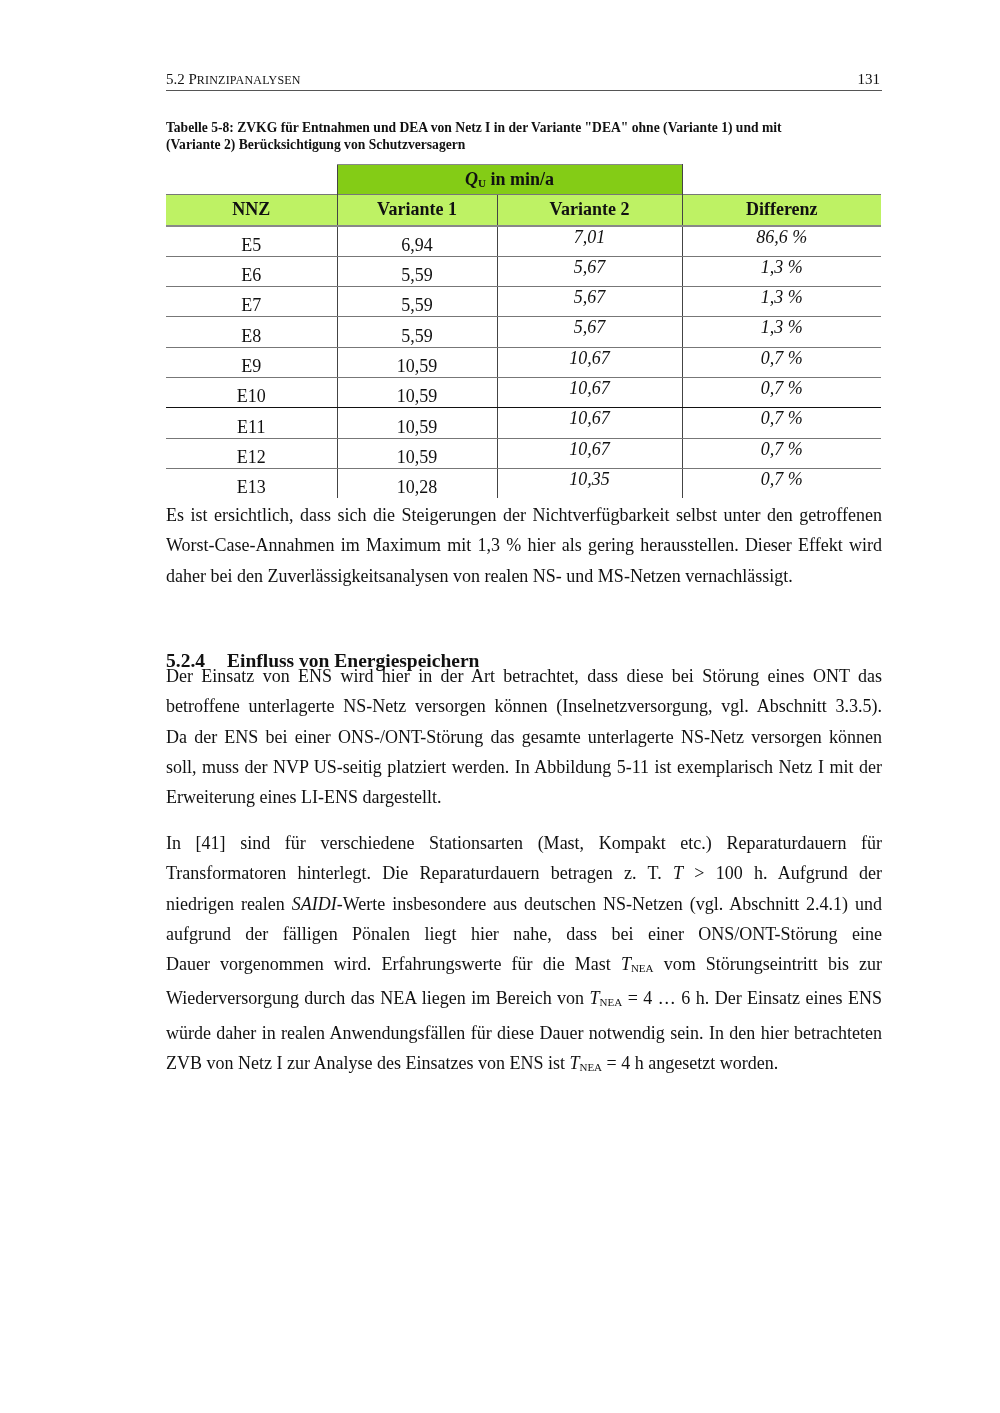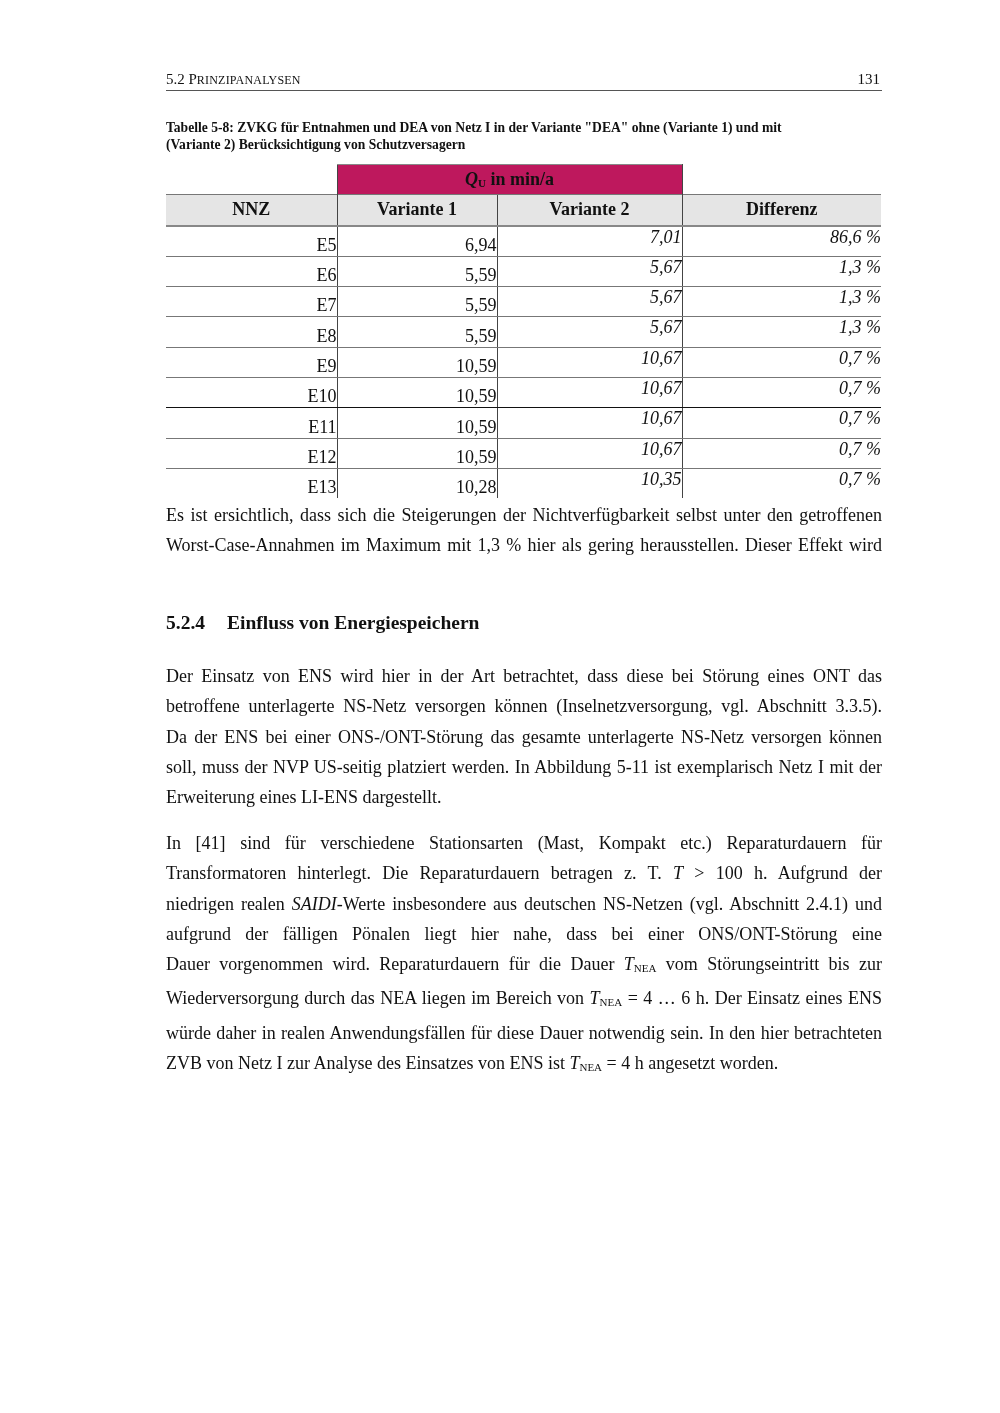"QU in min/a" .super-row th.q { background: #be185d -> #84cc16 }
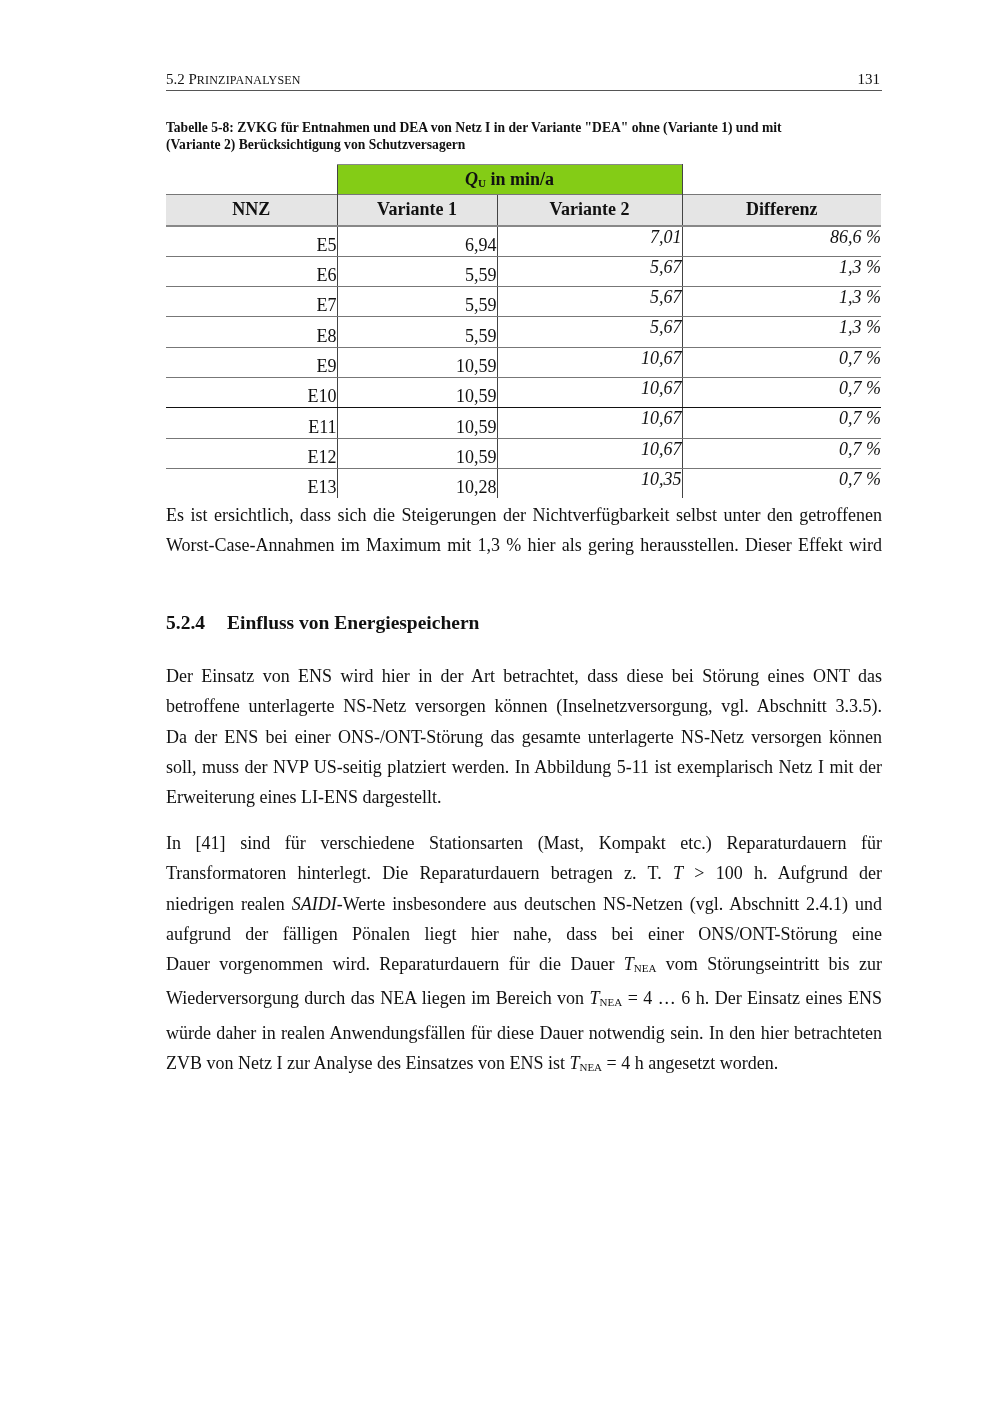"NNZ" .head-row th { background: #e5e5e5 -> #bef264 }
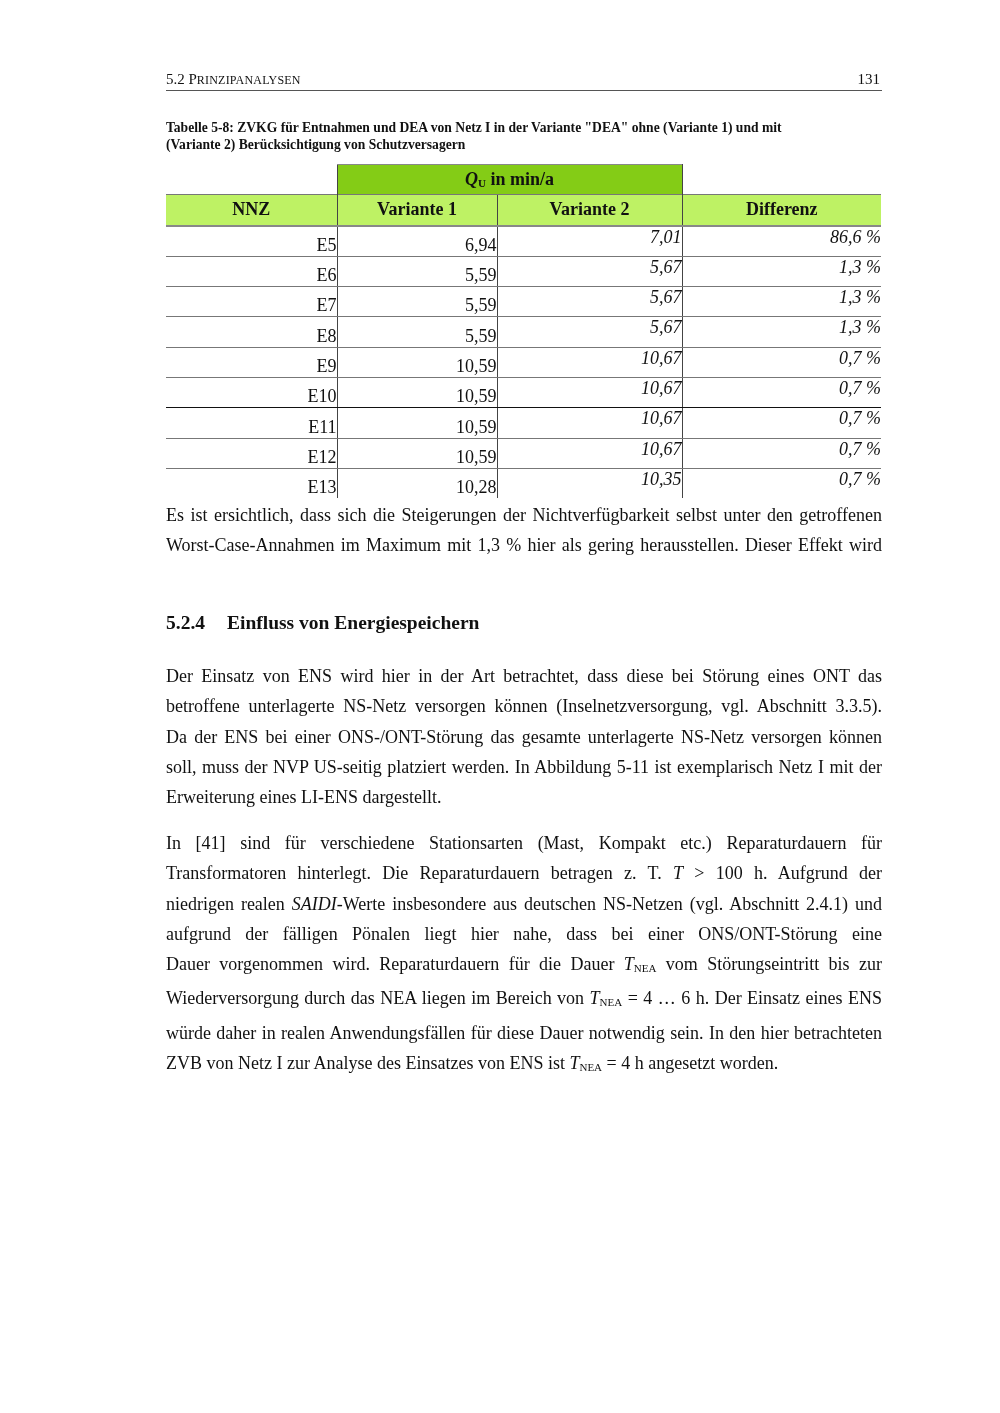"E5" table.data td { text-align: right -> none }
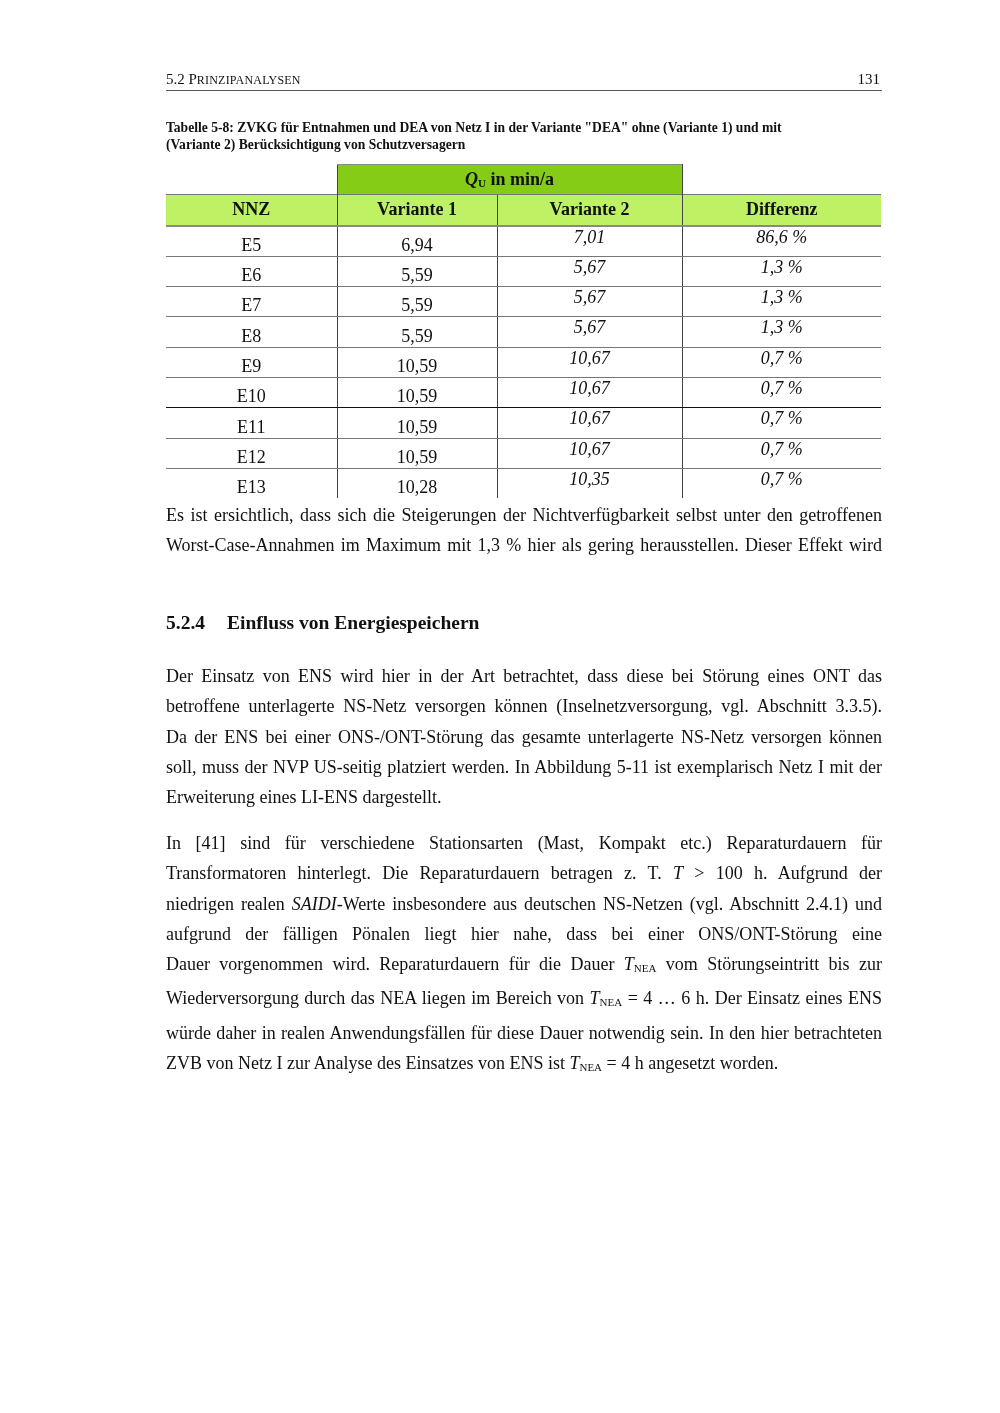"daher bei den Zuverlässigkeitsanalysen" span.line { html: none -> <span>daher bei den Zuverlässigkeitsanalysen von realen NS- und MS-Netzen vernachlässigt.</span> }
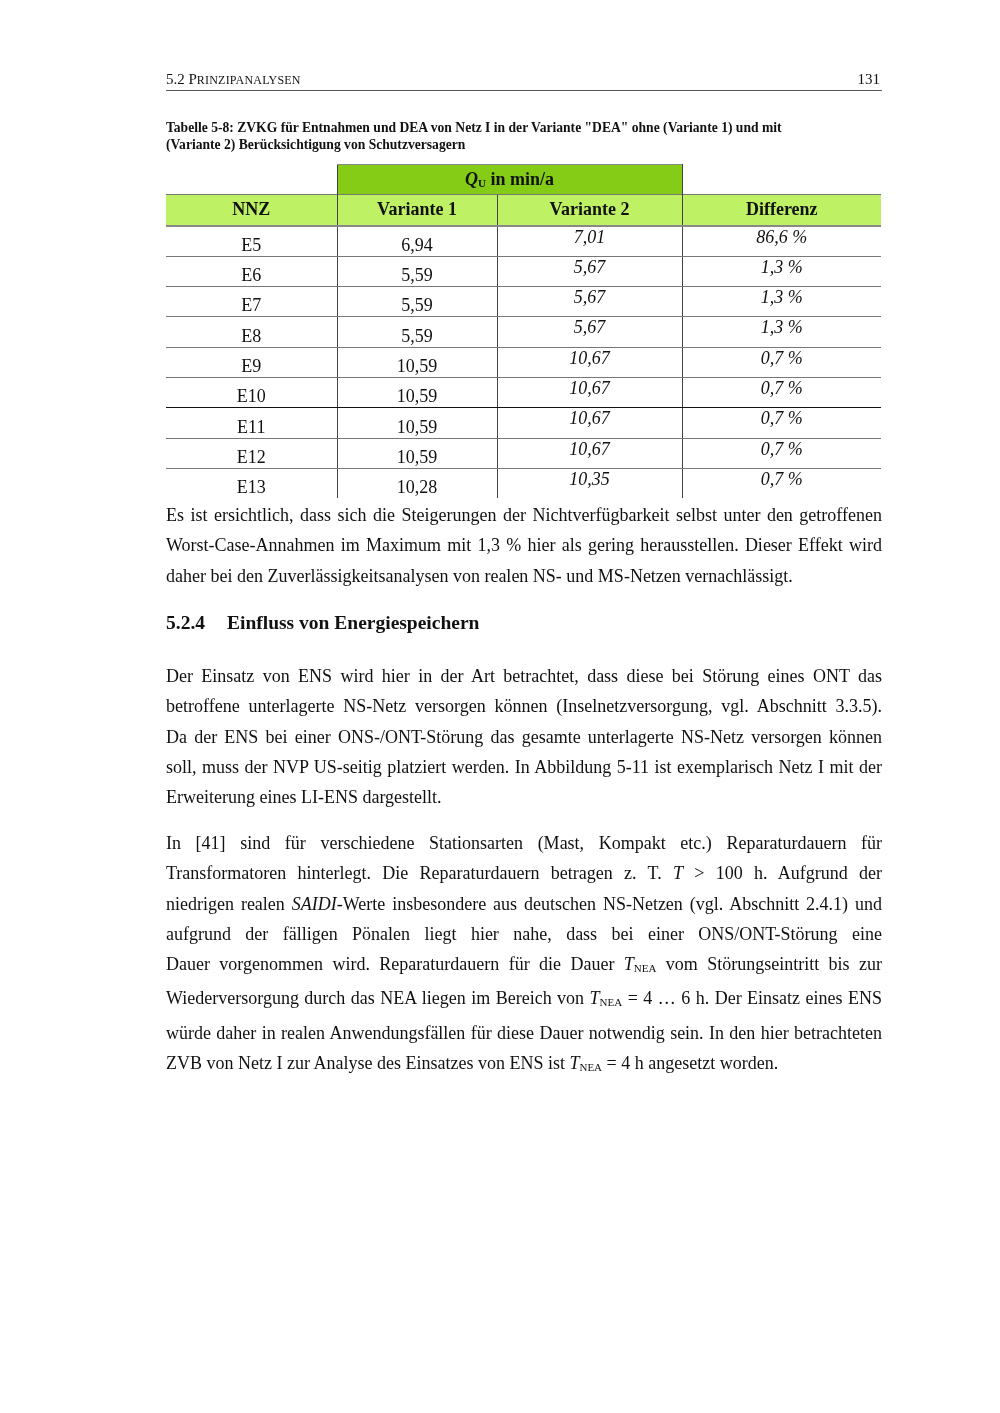"5.2.4" .heading .num { margin-top: none -> 38px }
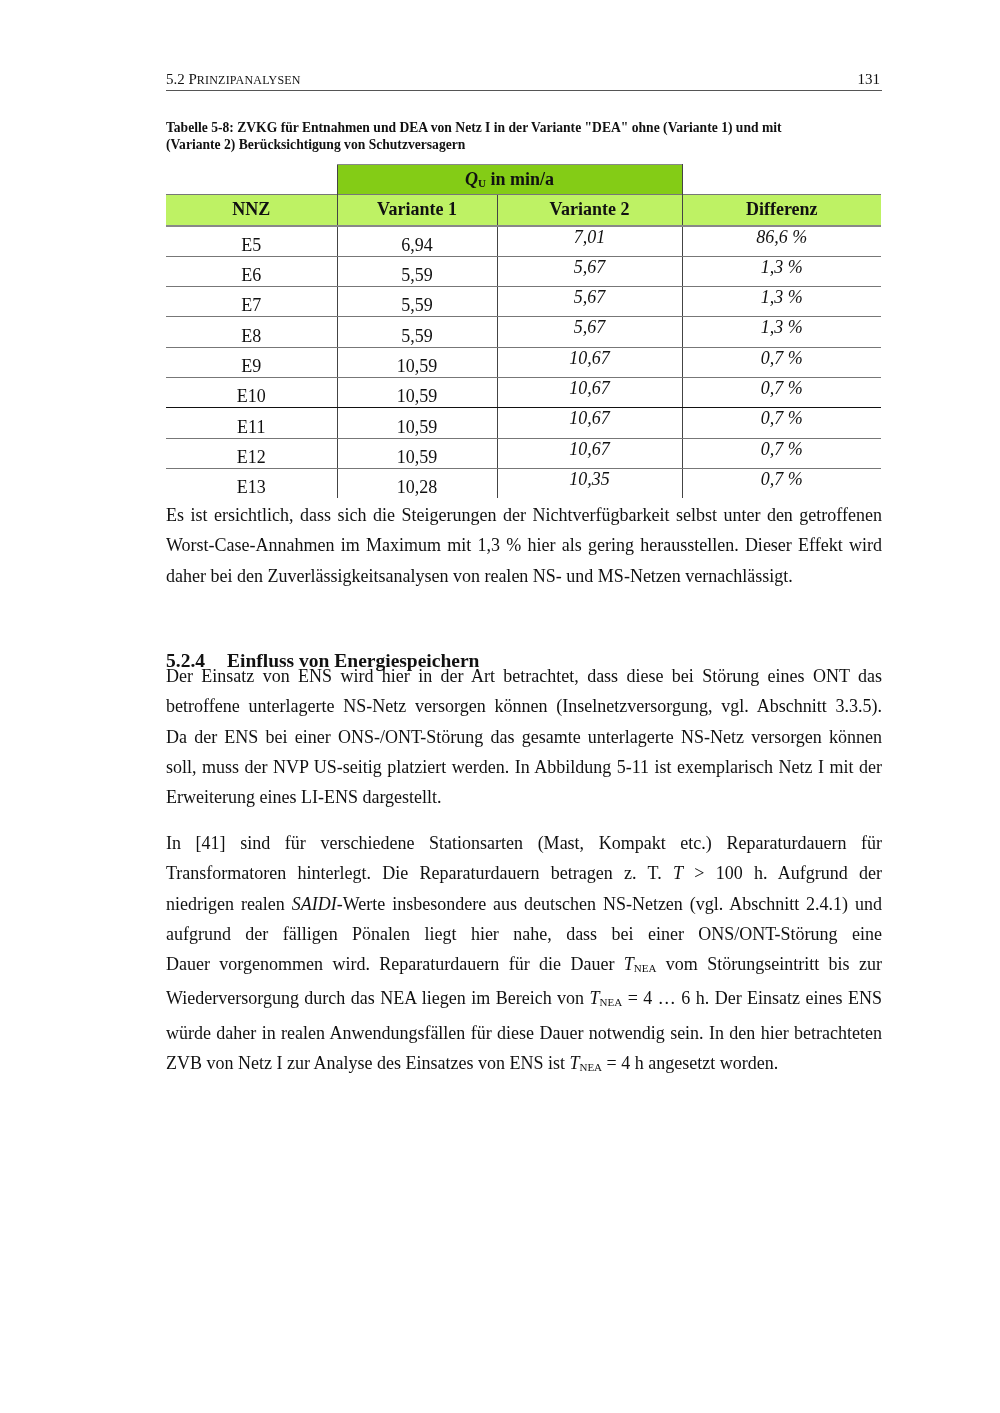"Dauer vorgenommen wird. Reparaturdauern" span { text: Reparaturdauern für die Dauer -> Erfahrungswerte für die Mast }
